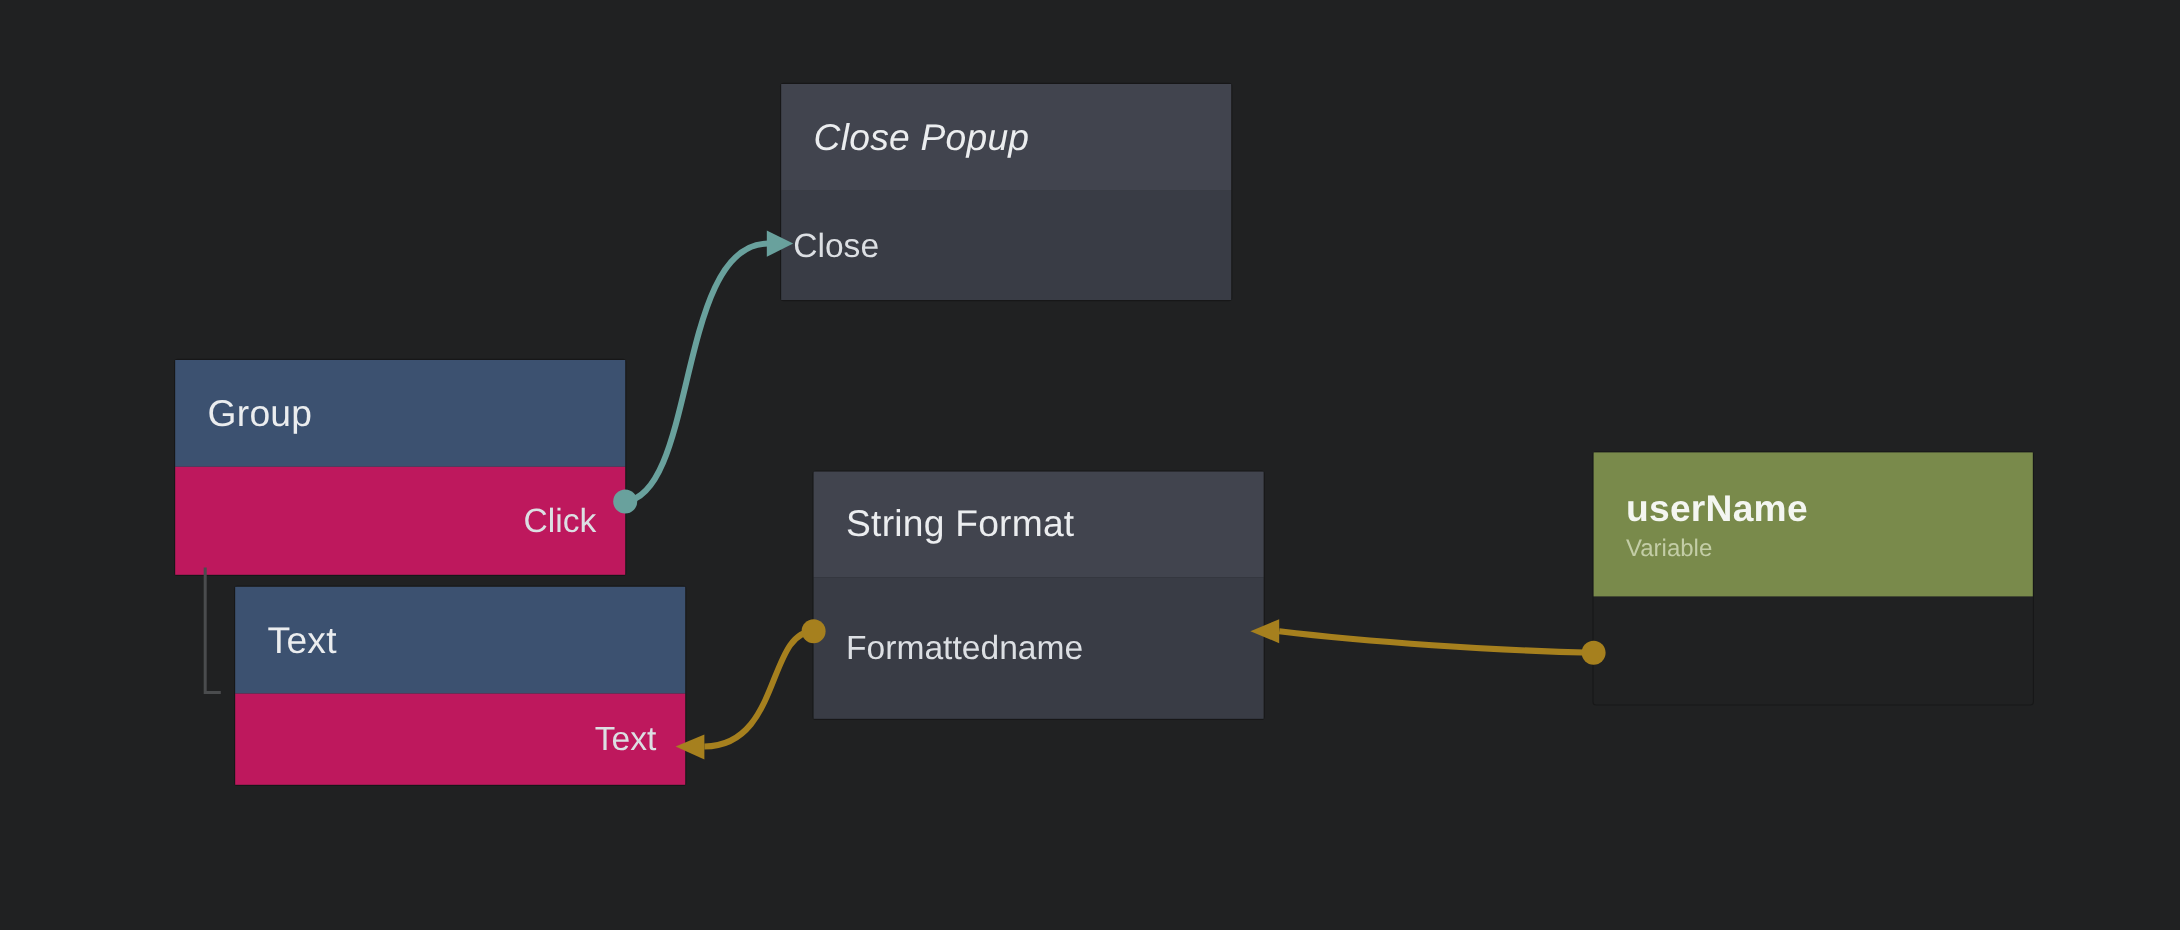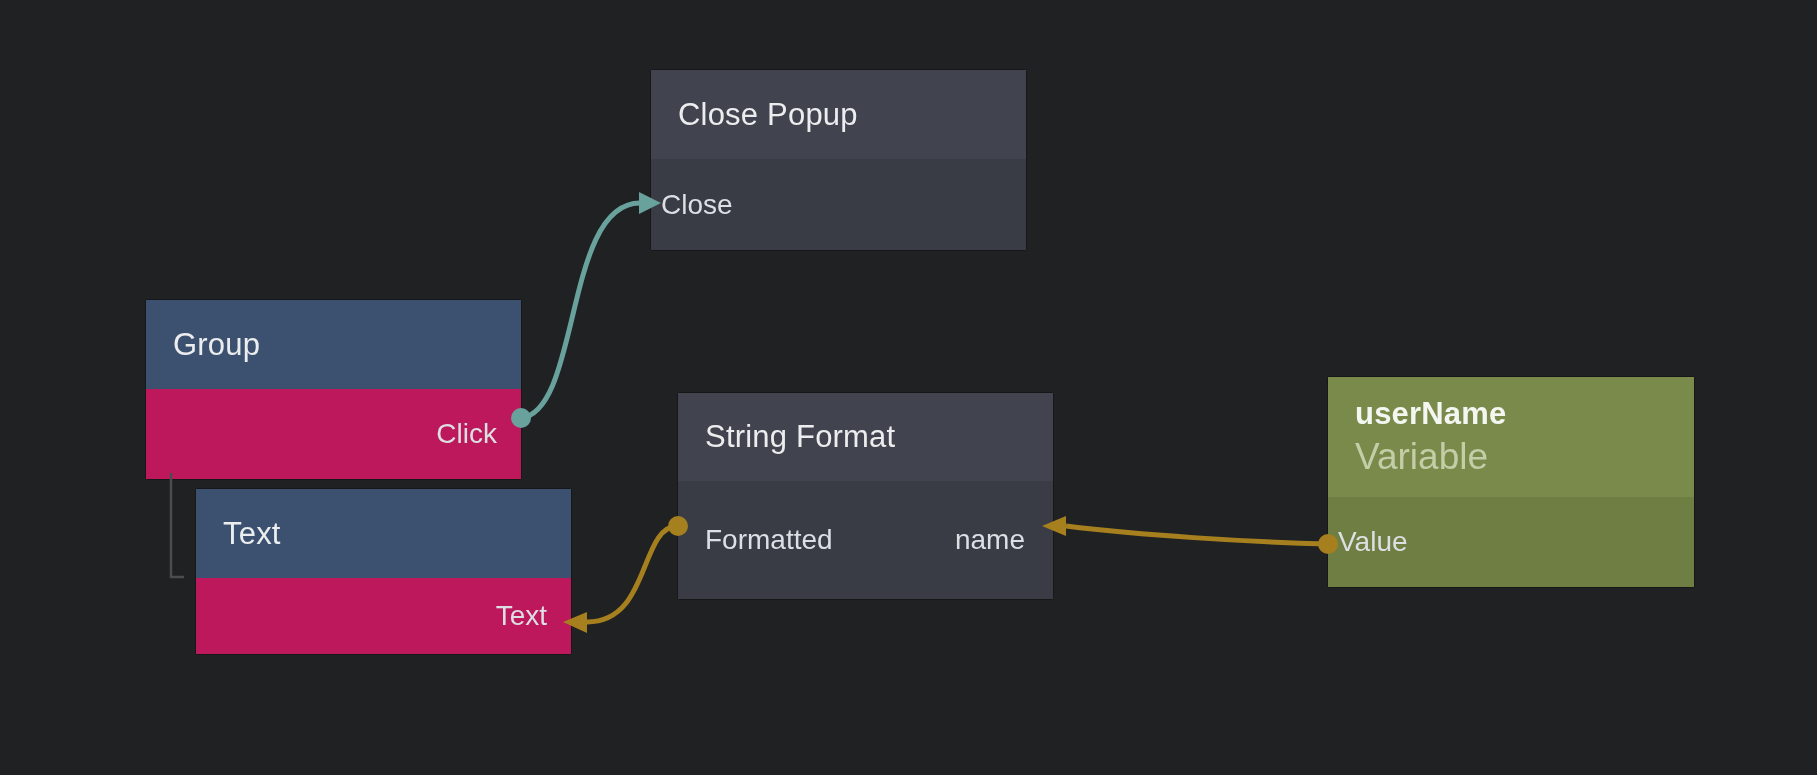"Close Popup" #node-close-popup .node-header { font-style: none -> italic }
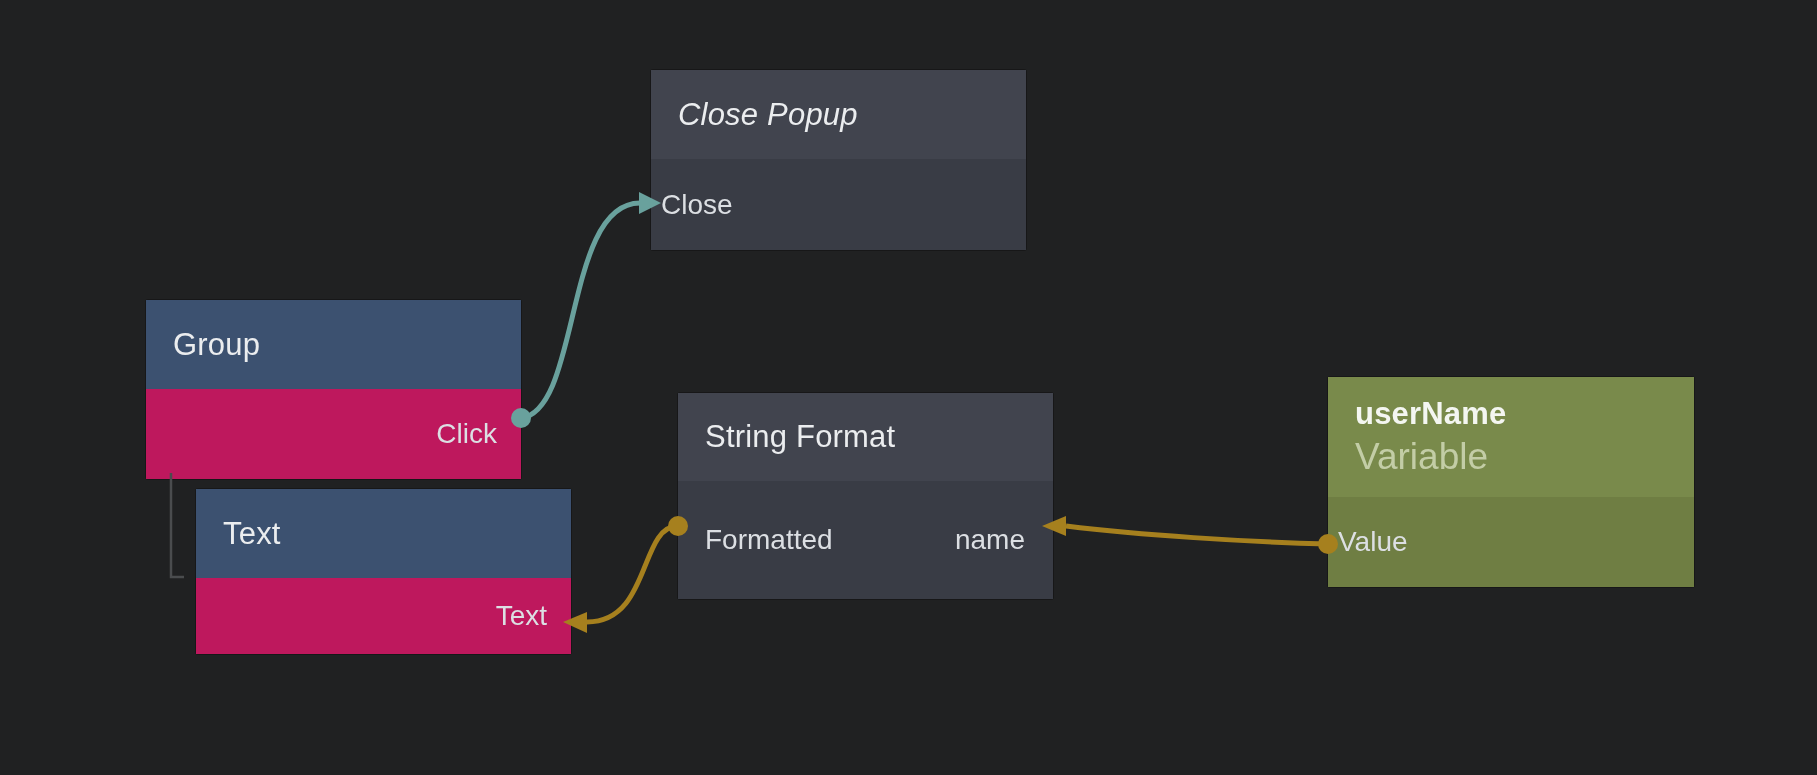"Variable" .node-subtitle { font-size: 37px -> 20px }
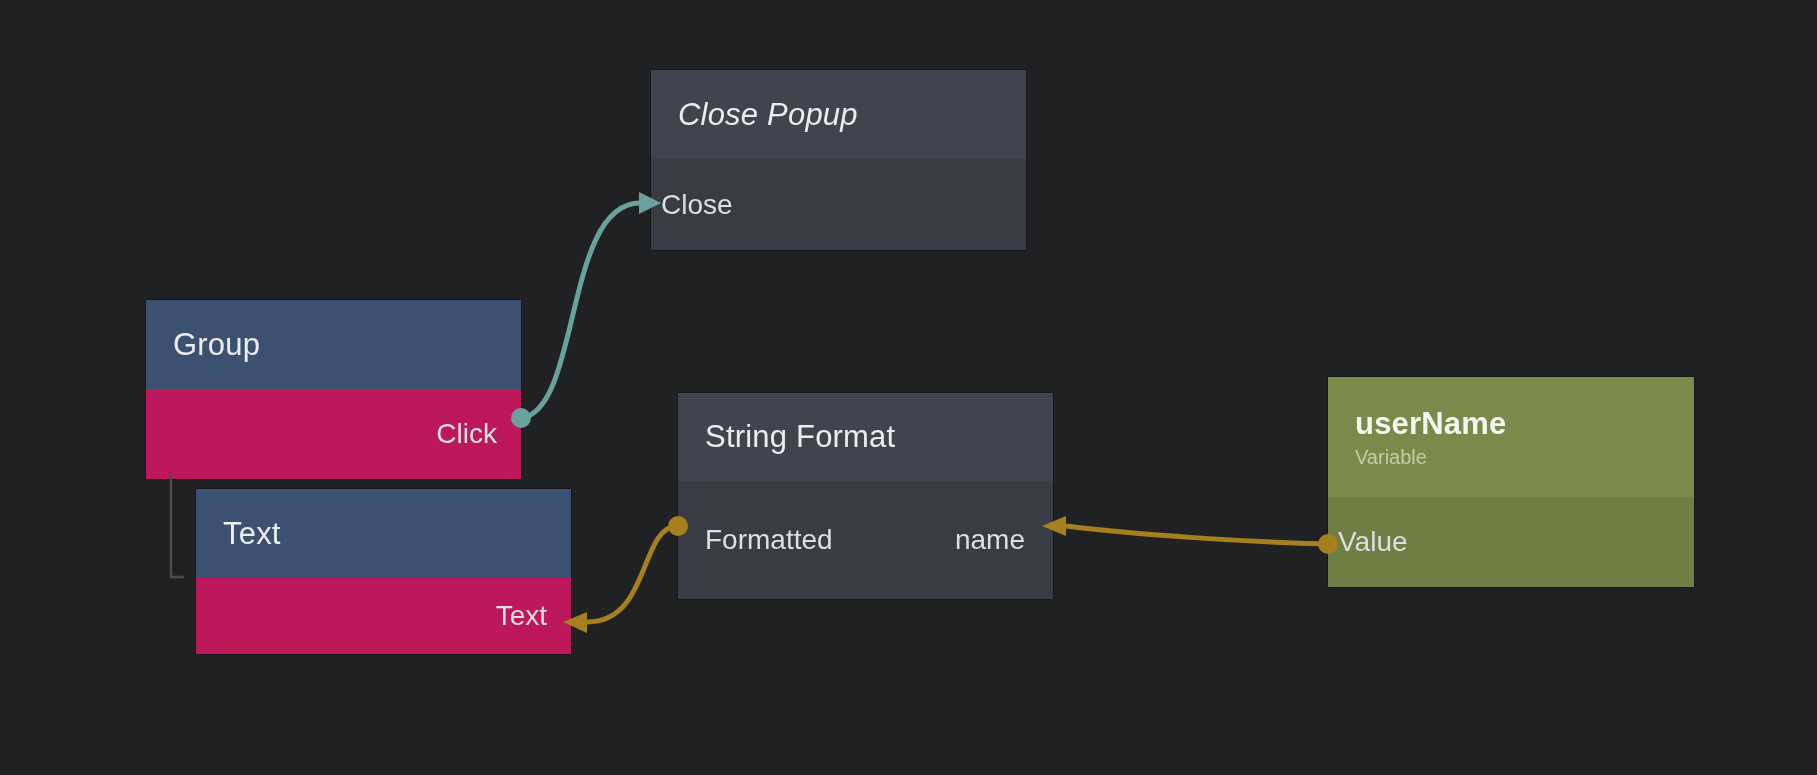"Formatted" .body-spread { justify-content: space-between -> none; padding-right: 28px -> 40px }
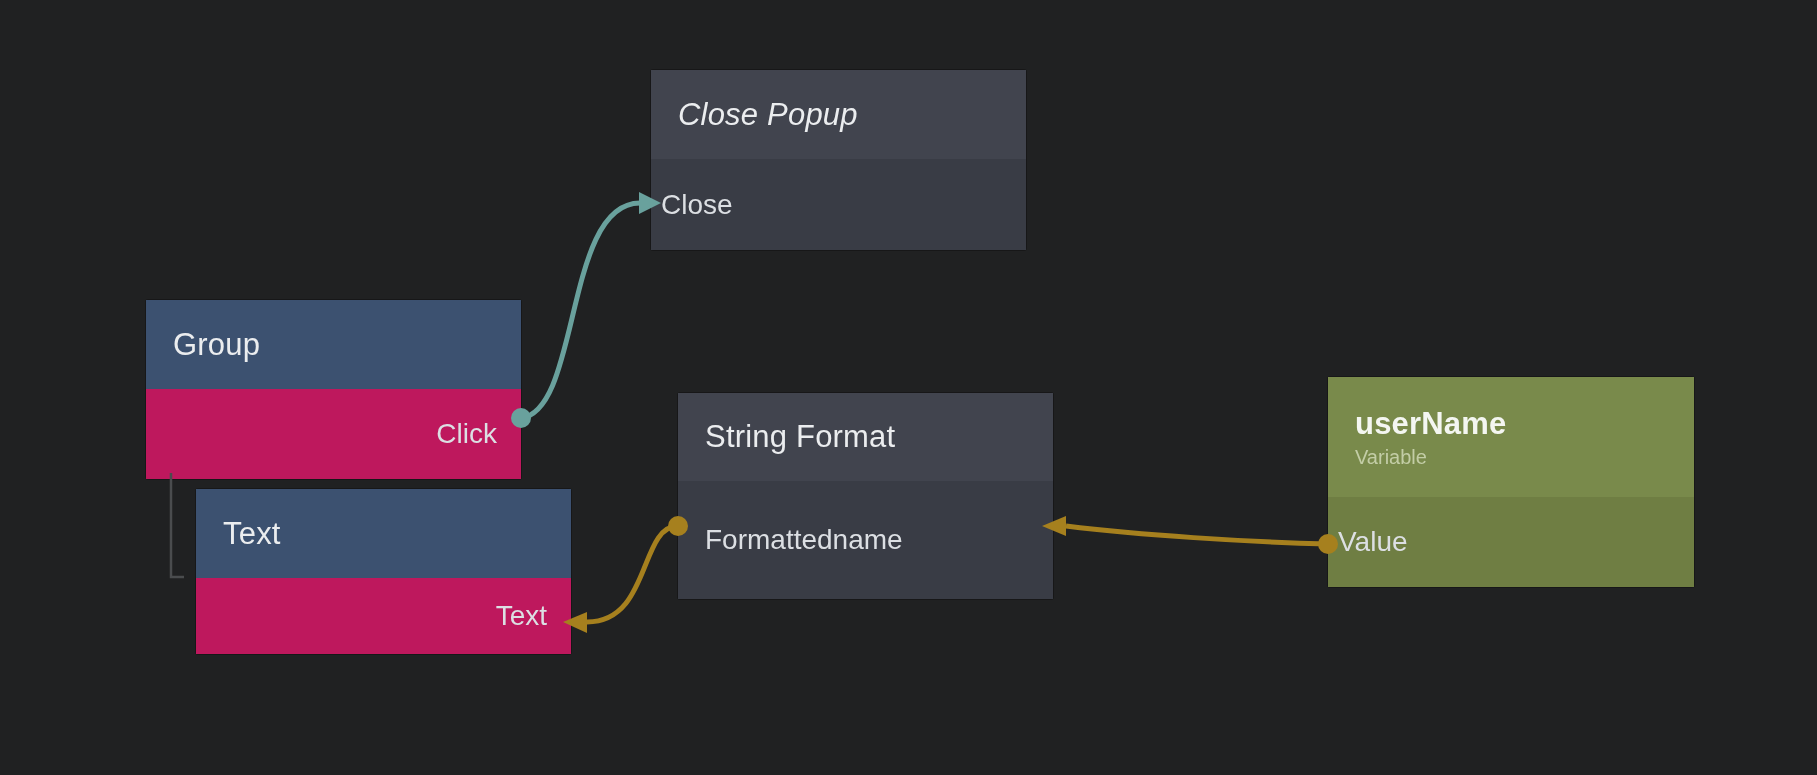"Value" div.node-body { html: <div> <span>Value</span> </div> -> none }
